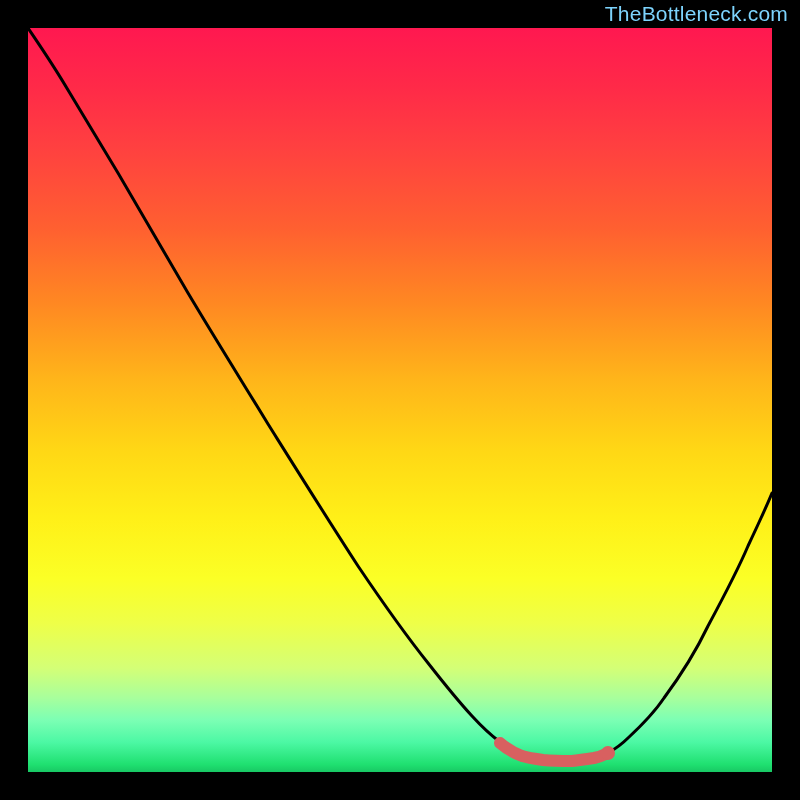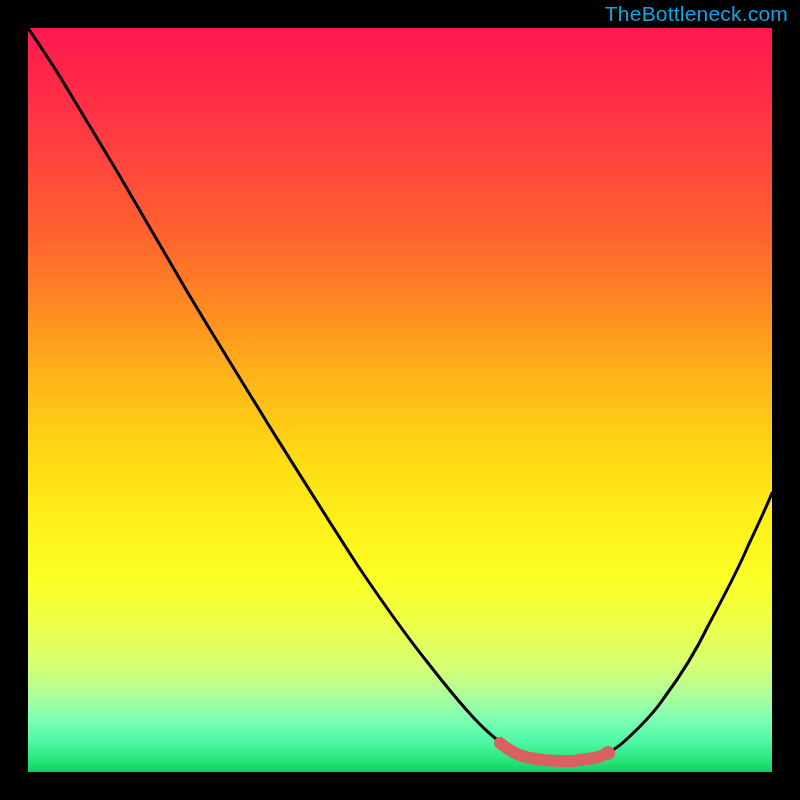"TheBottleneck.com" .watermark { color: #0ea5e9 -> #7dd3fc }
